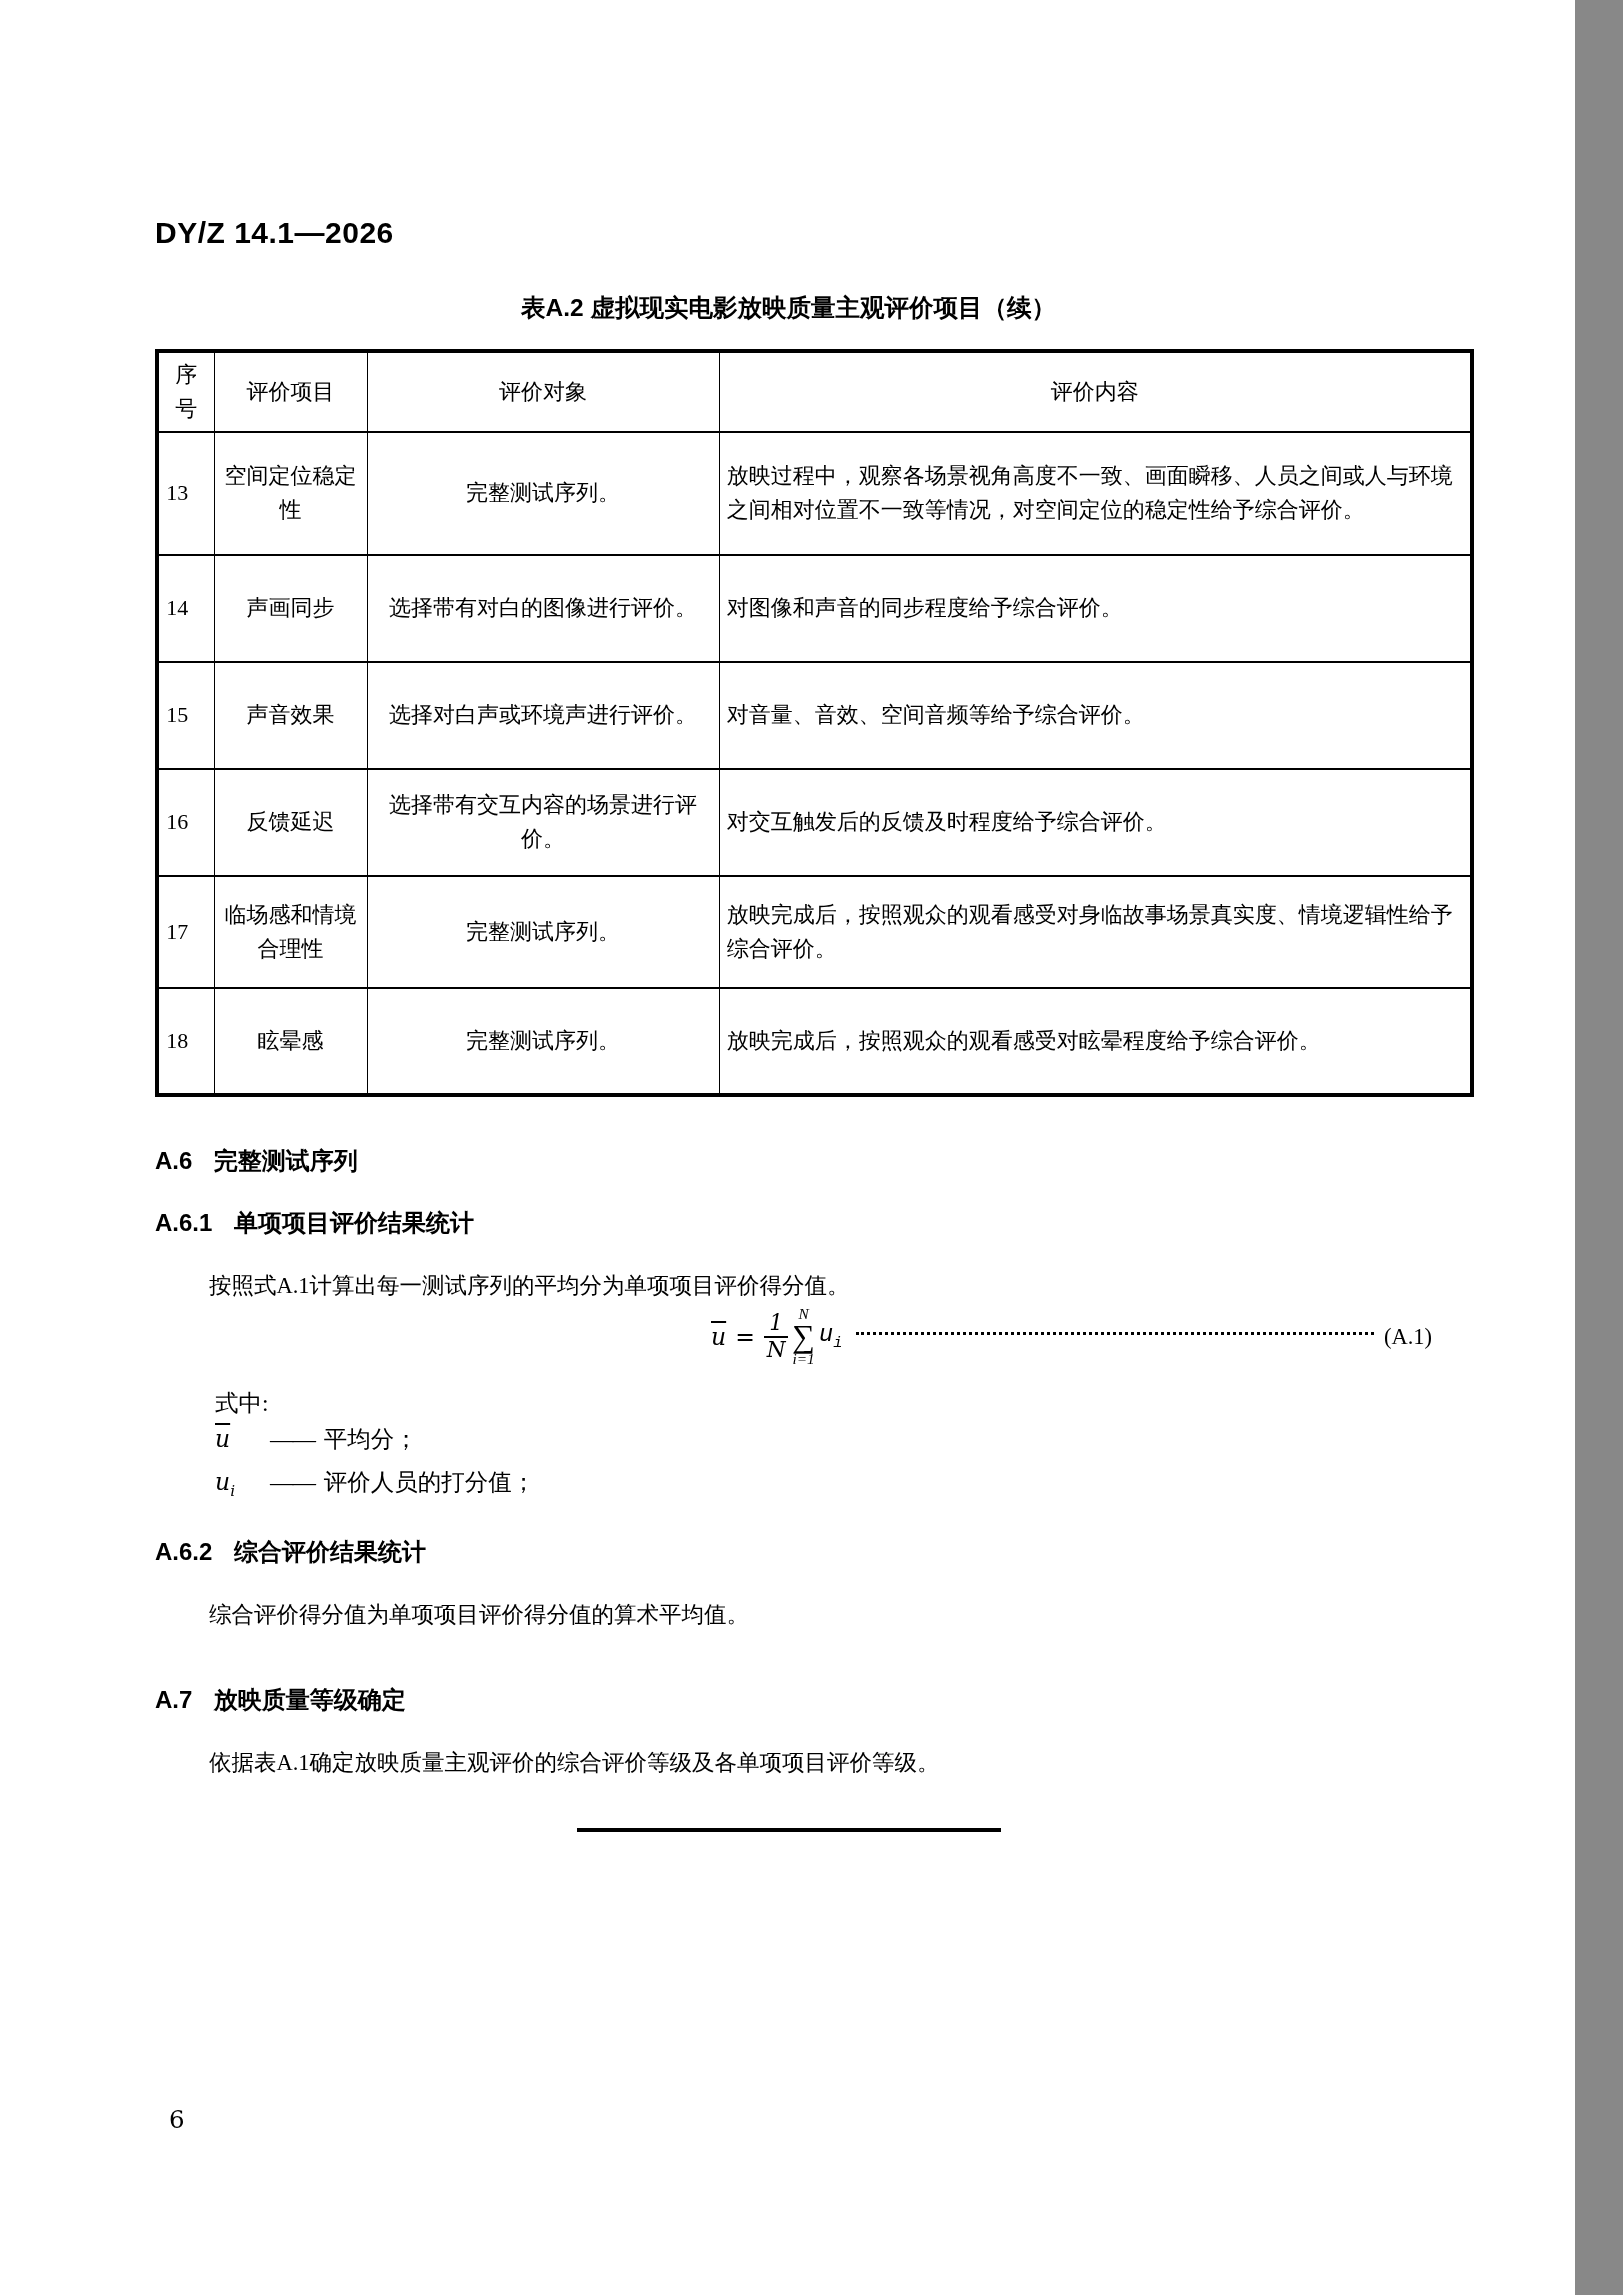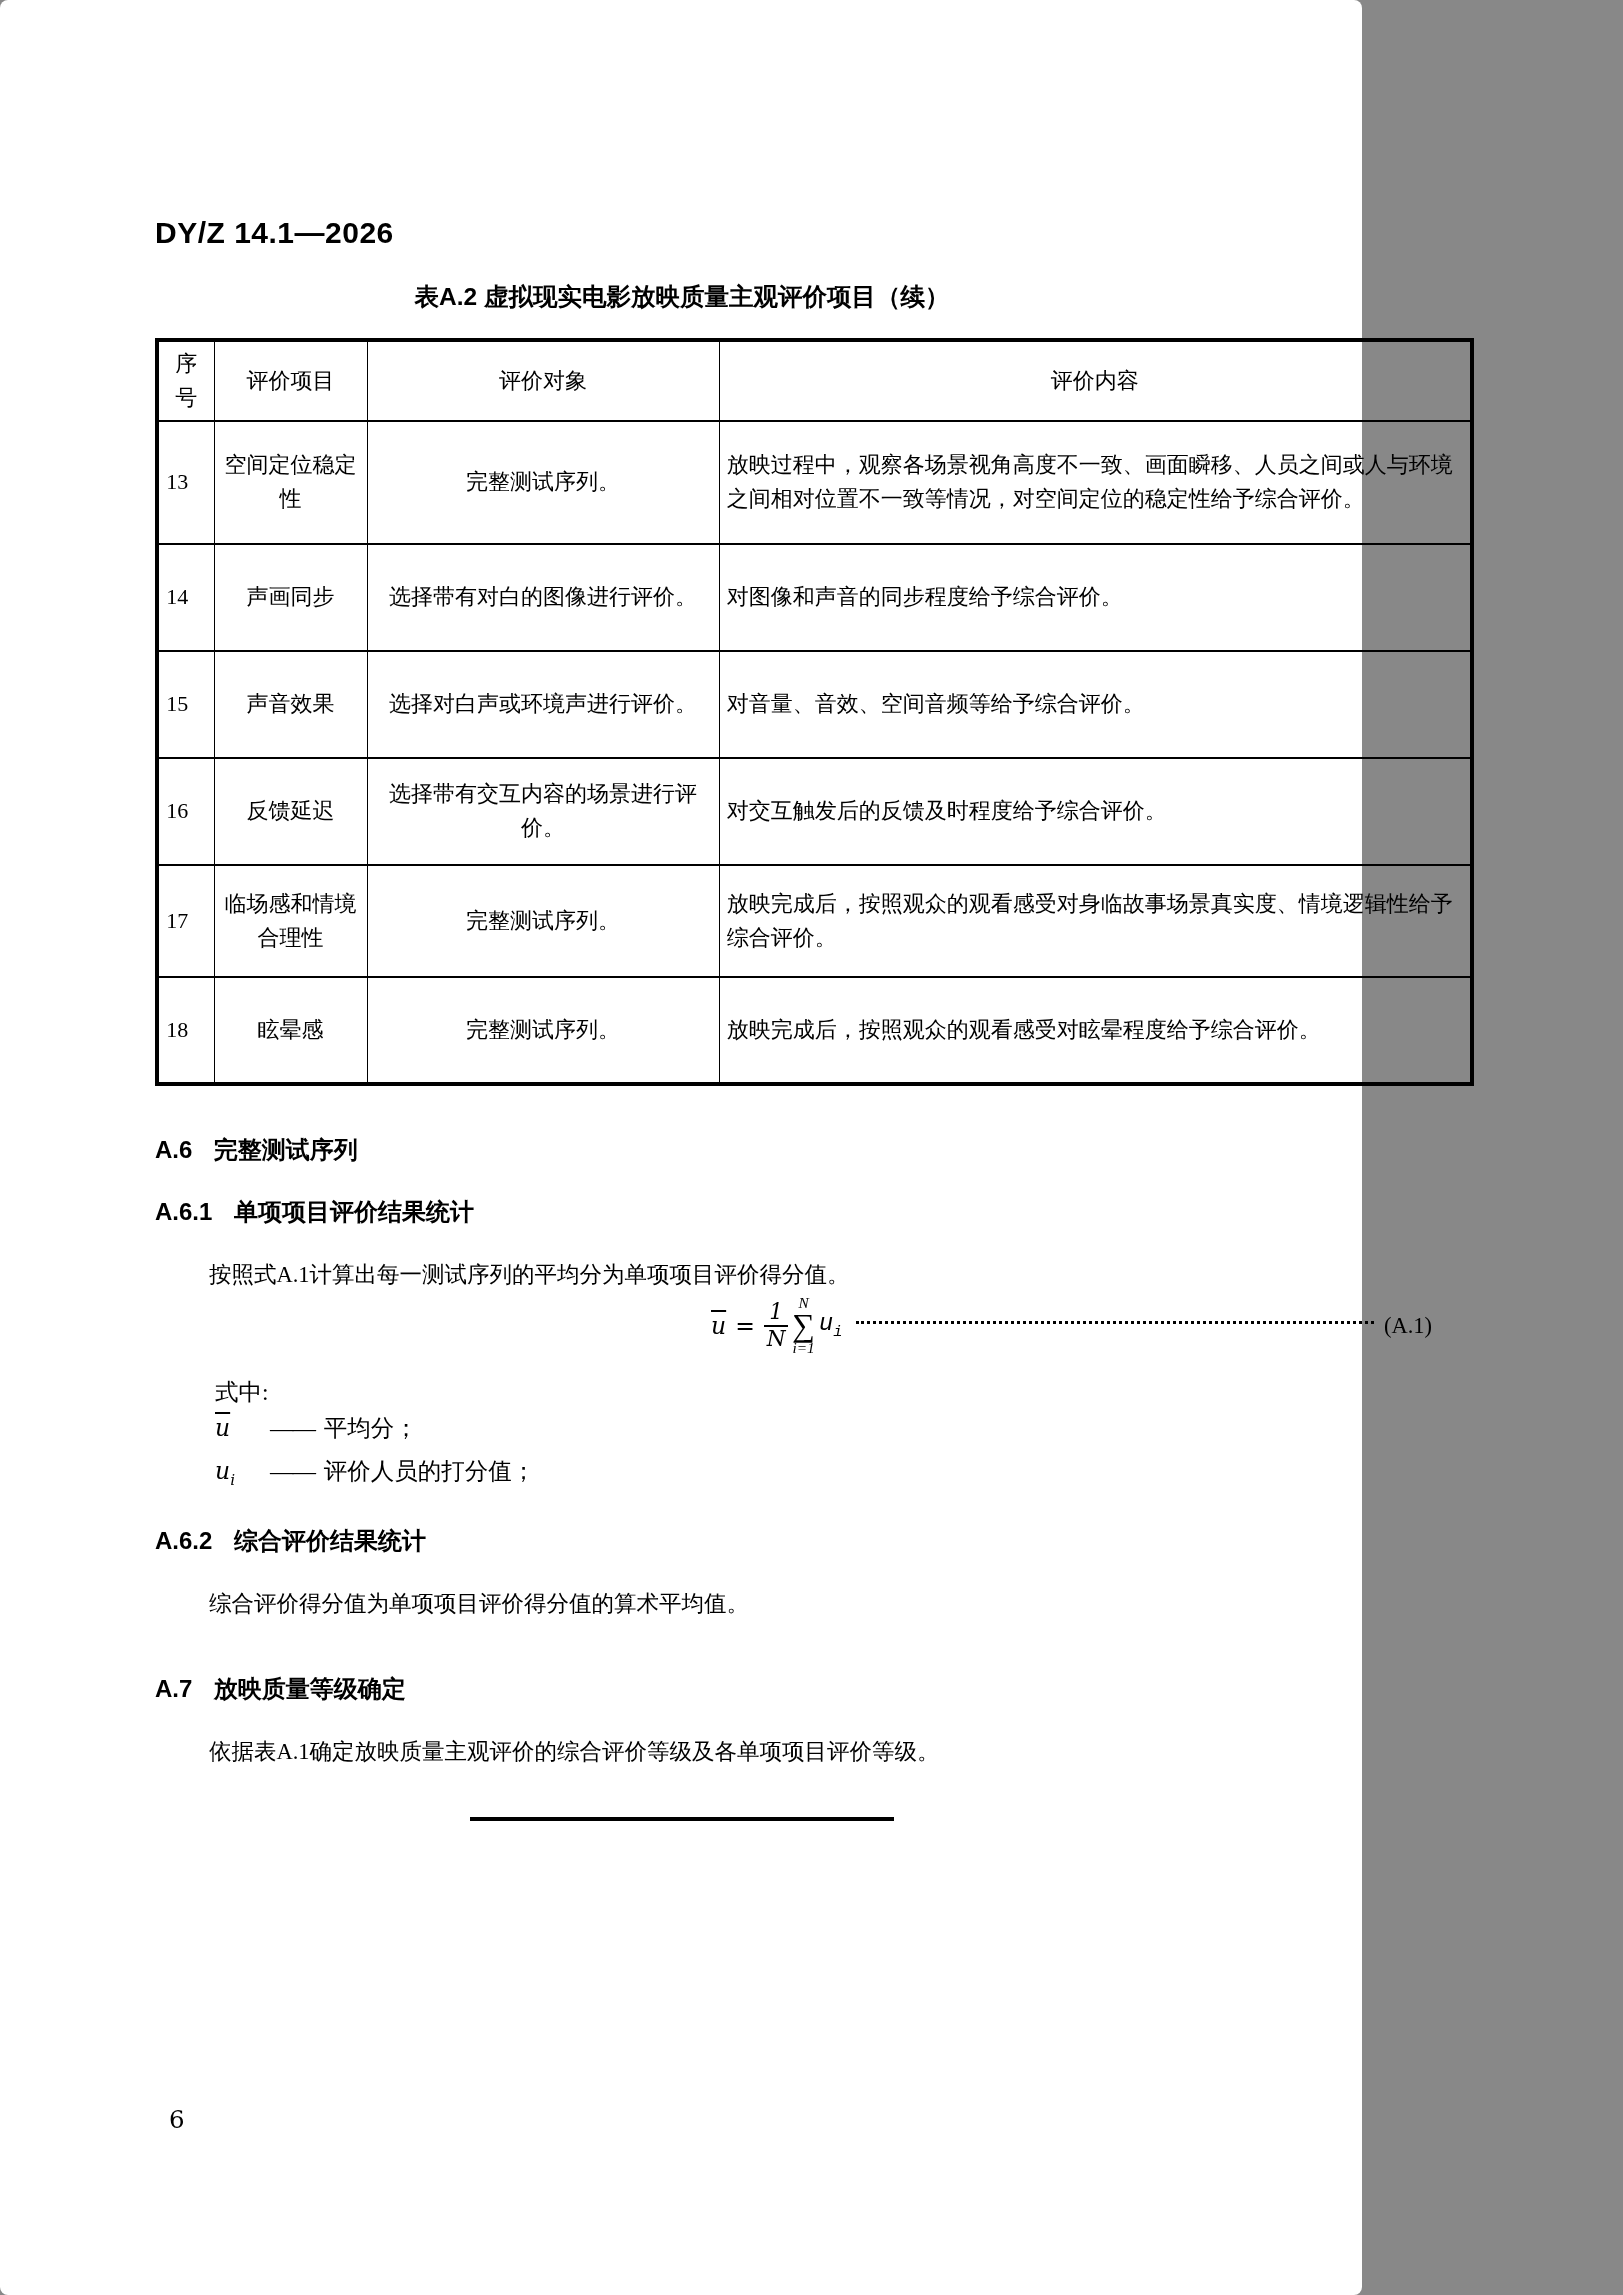"DY/Z 14.1—2026" .page { border-radius: 8px -> none; width: 1362px -> 1575px }
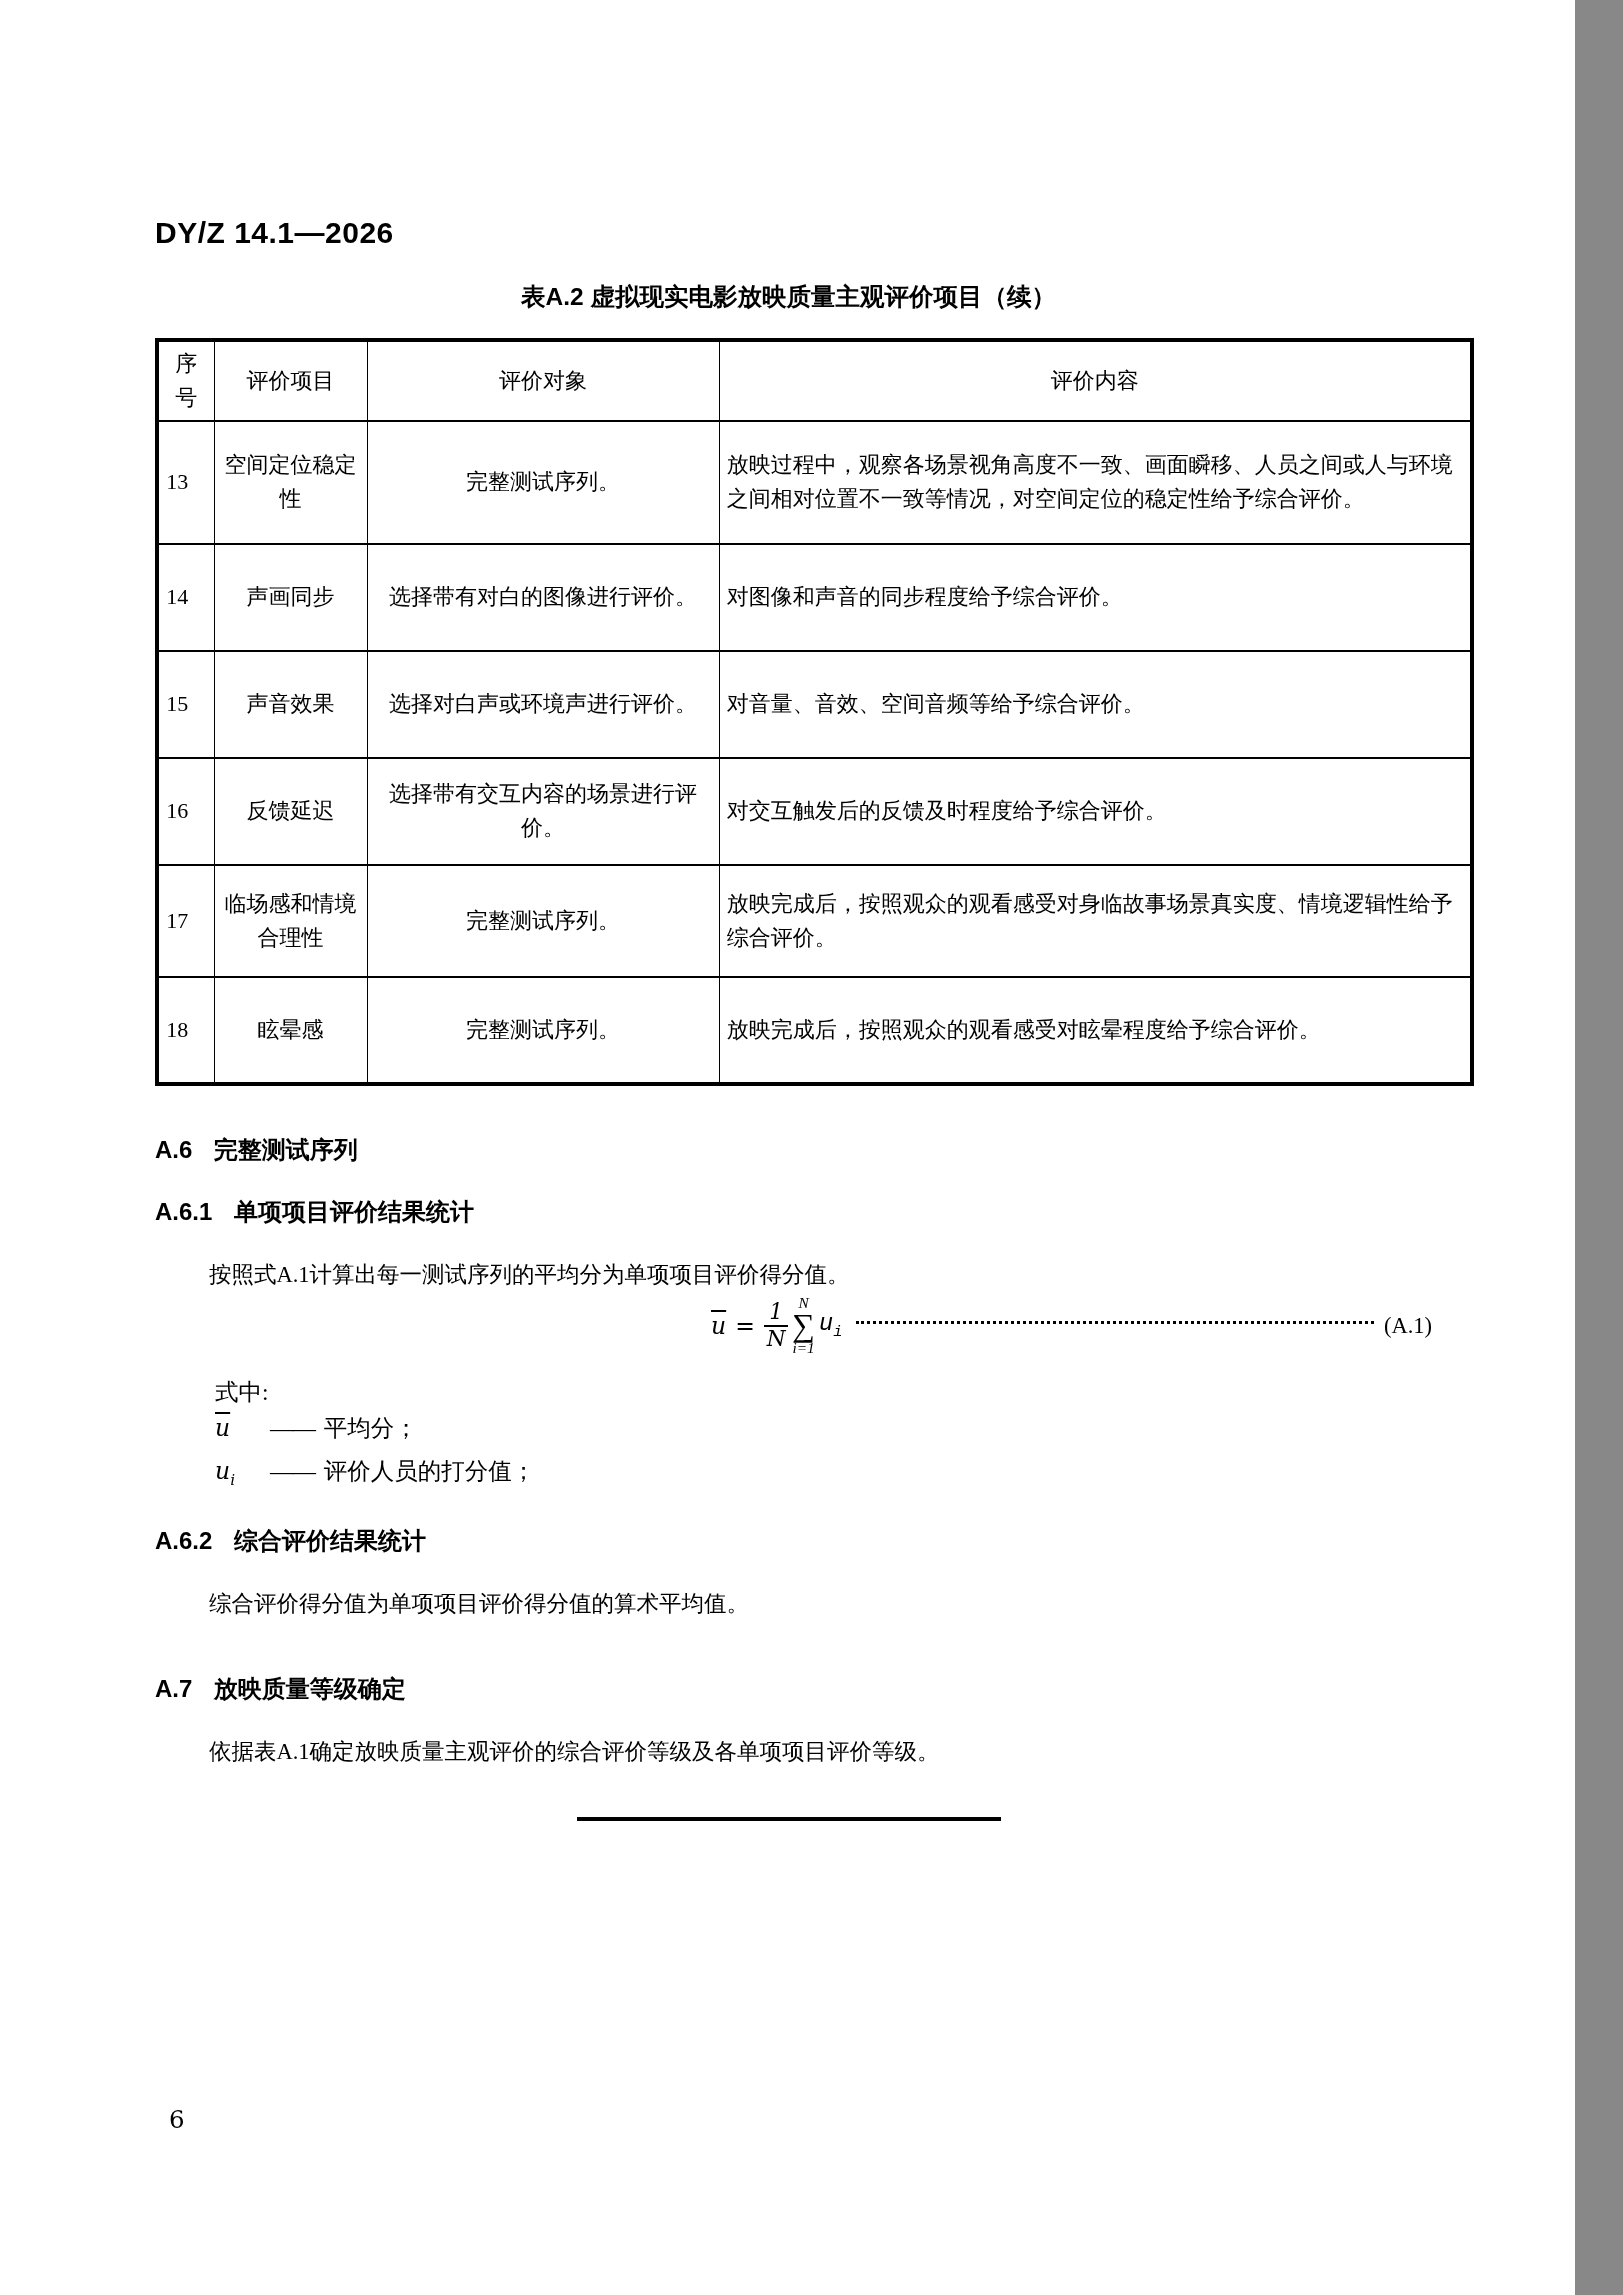"表A.2 虚拟现实电影放映质量主观评价项目（续）" .table-title { margin-top: 29px -> 40px }
